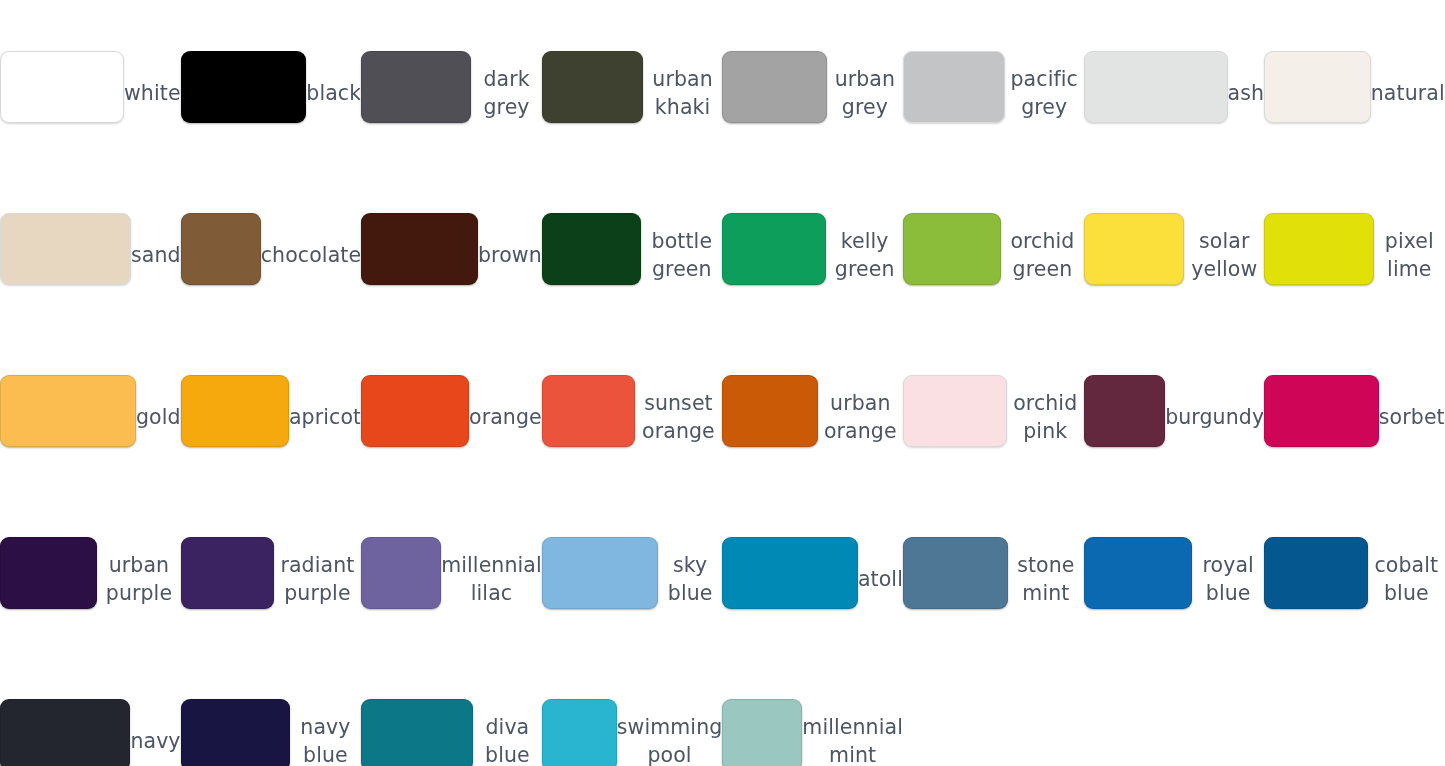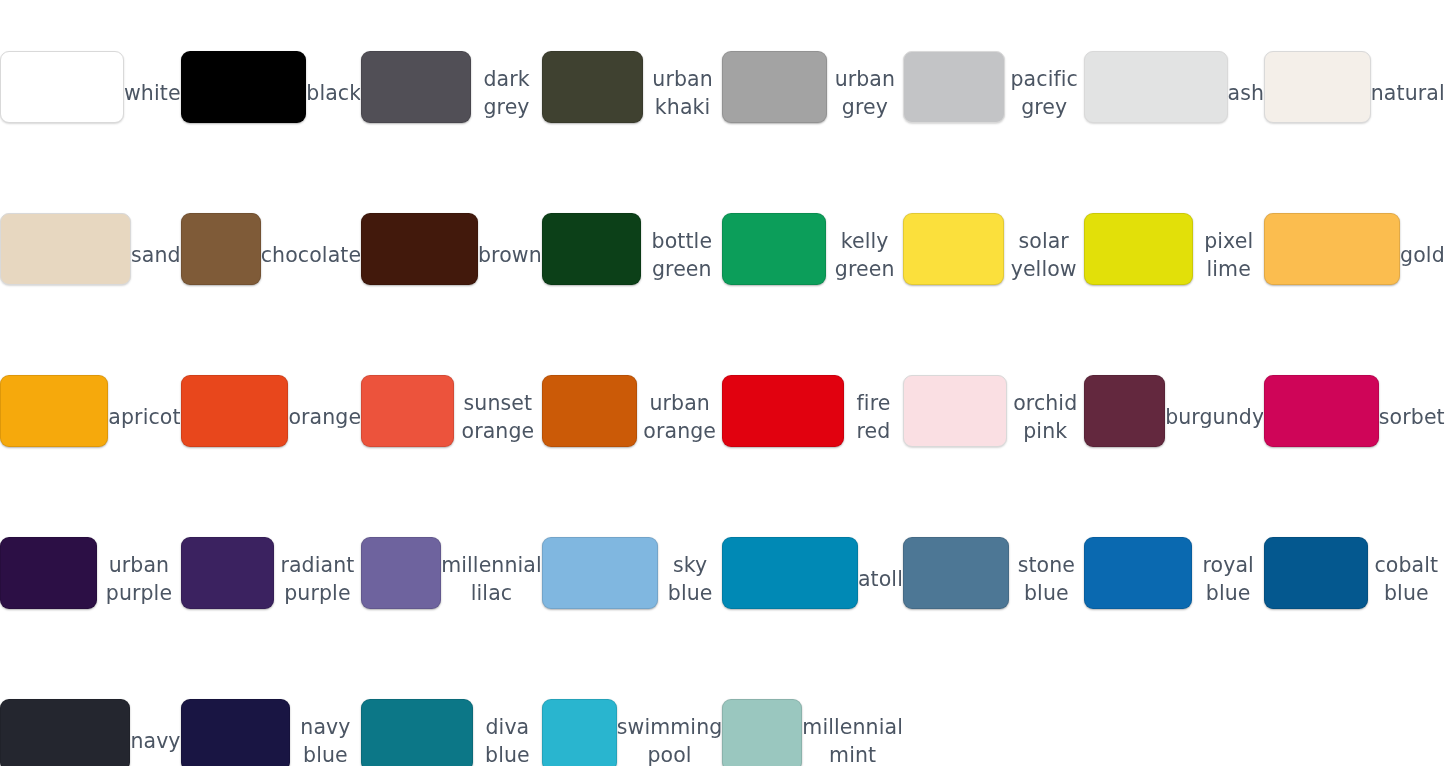"orchid green" div.swatch-cell { html: none -> <div> <div></div> <div>orchid green</div> </div> }
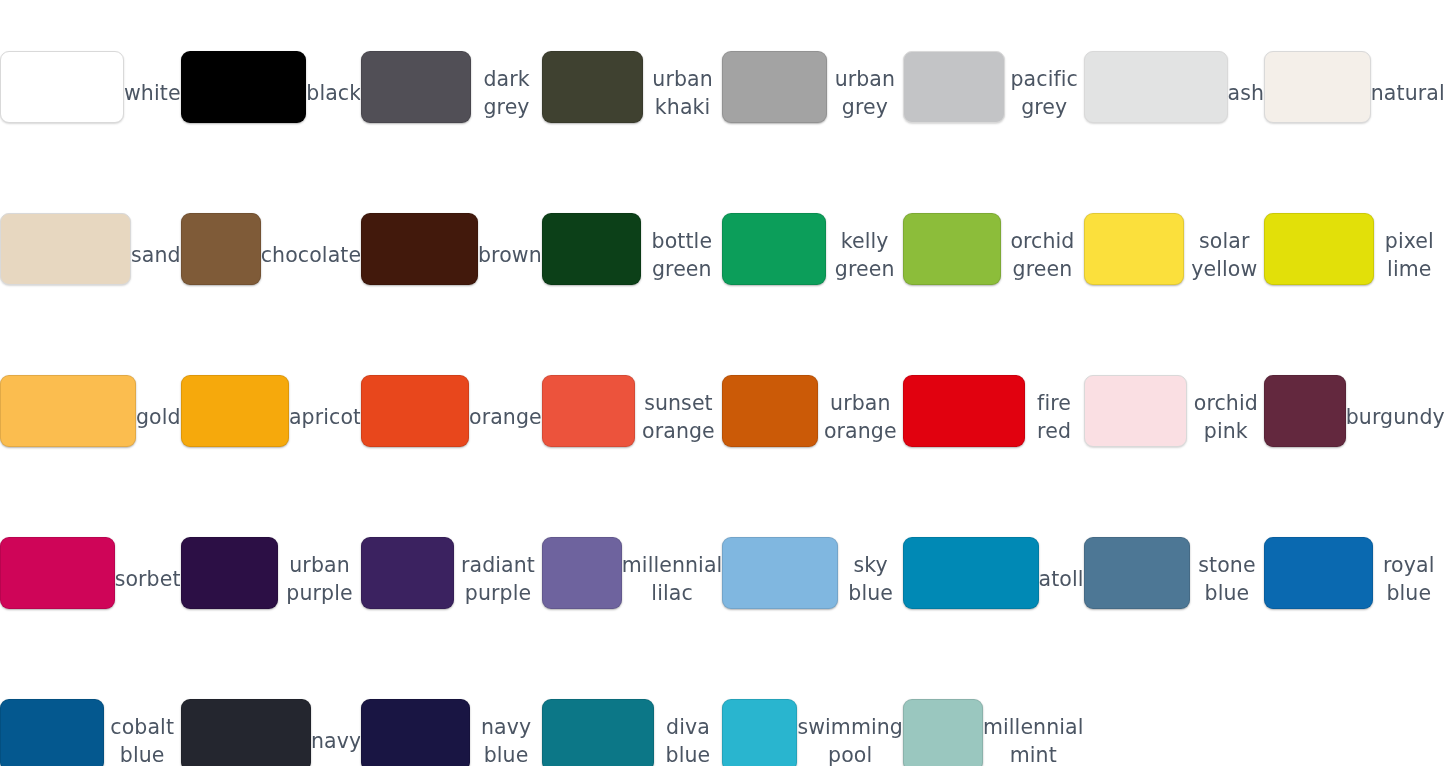"fire red" div.swatch-cell { html: <div> <div></div> <div>fire red</div> </div> -> none }
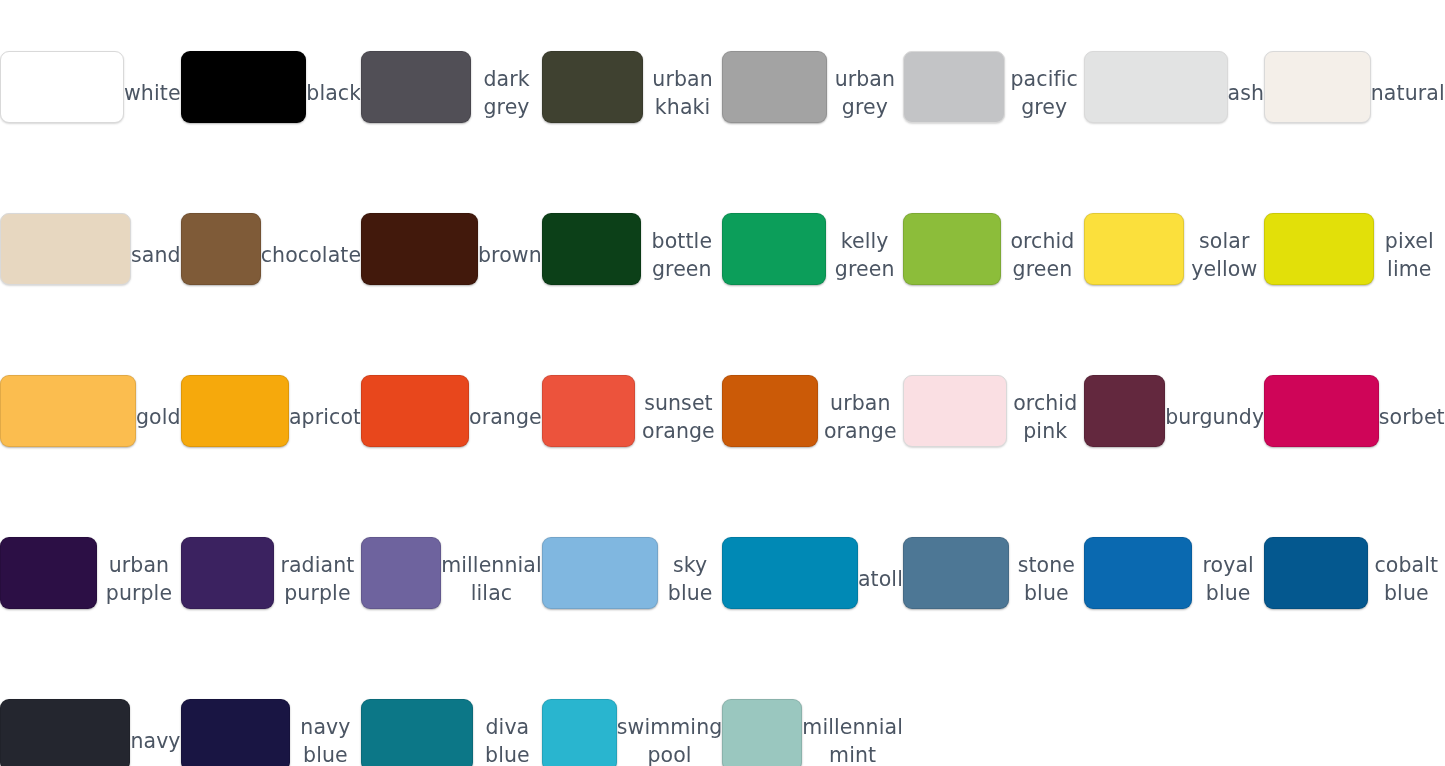"stone blue" div.swatch-label { text: blue -> mint }
